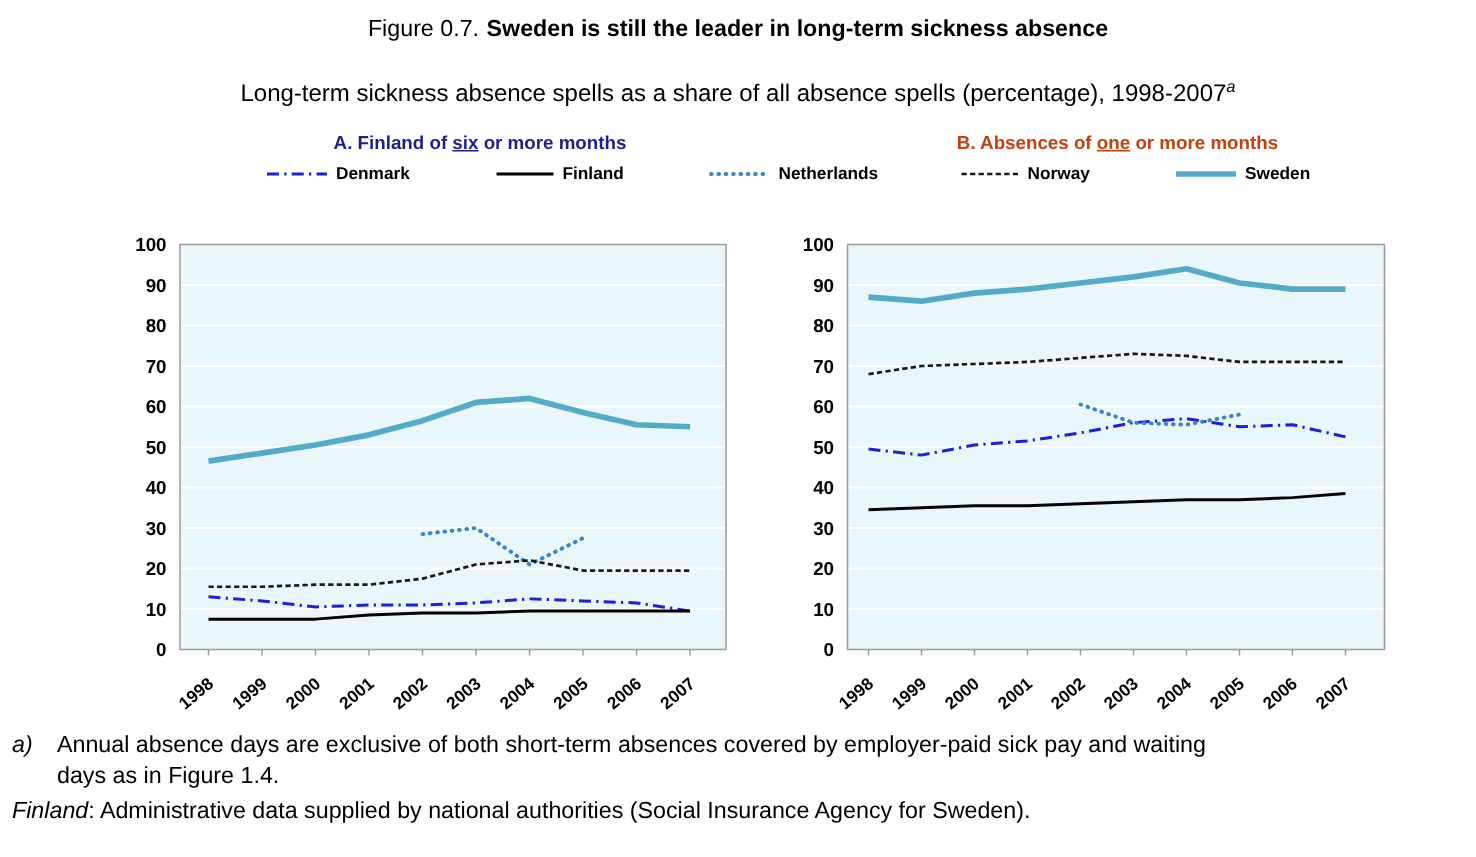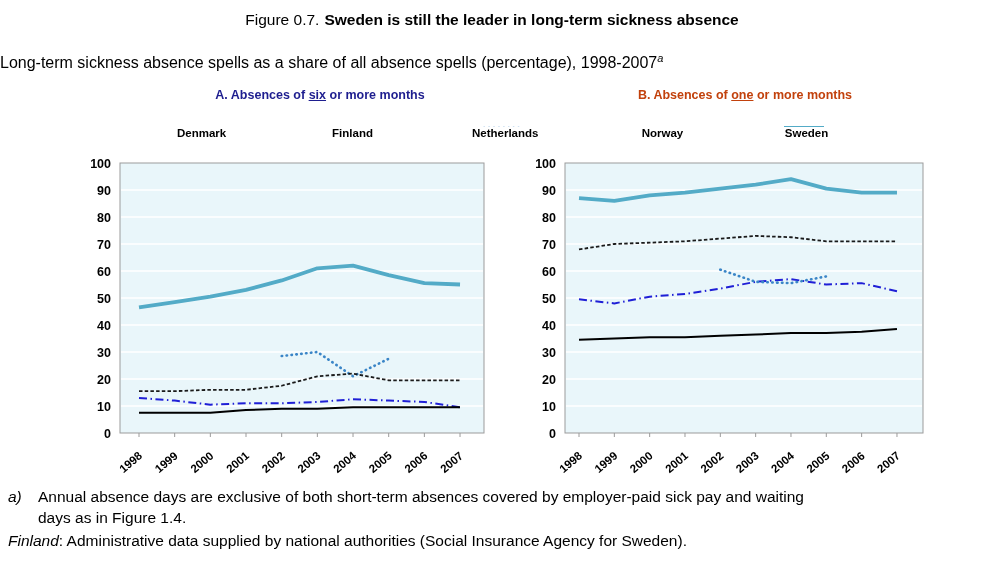"Long-term sickness absence spells as" .subtitle { text-align: none -> center }
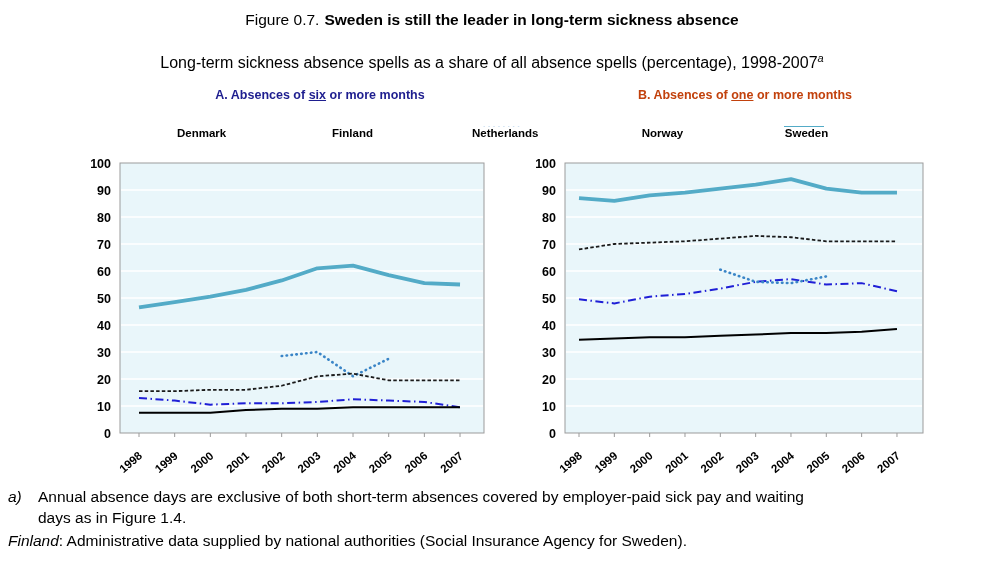"A. Absences of" span { text: Absences -> Finland }
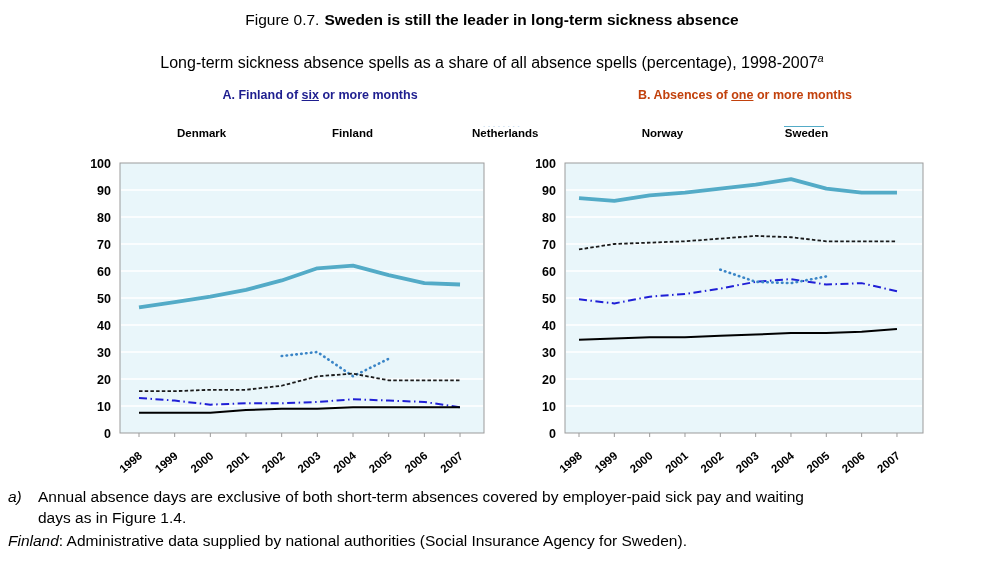"Denmark" .legend-item { flex-direction: column -> none; top: 123px -> 108px }
